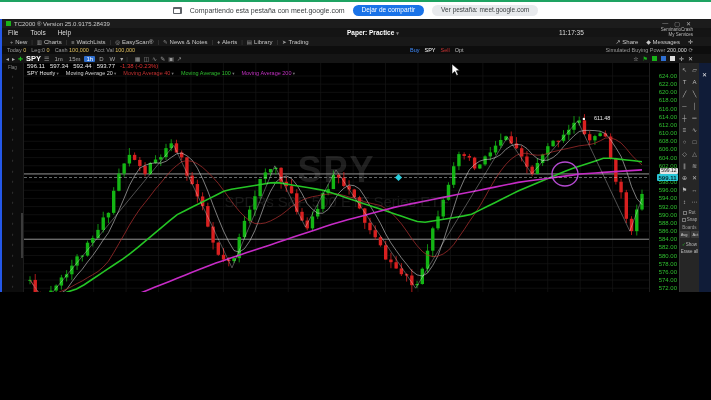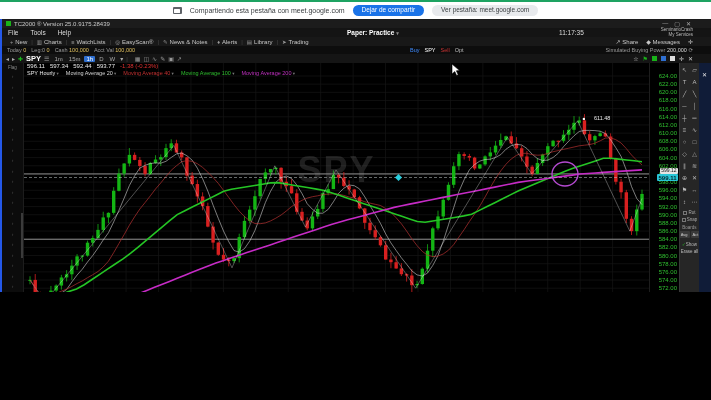"SPDRs S&P 500 ETF Series" div.wm2 { html: none -> <div>SPDRs S&amp;P 500 ETF Series ETF</div> }
